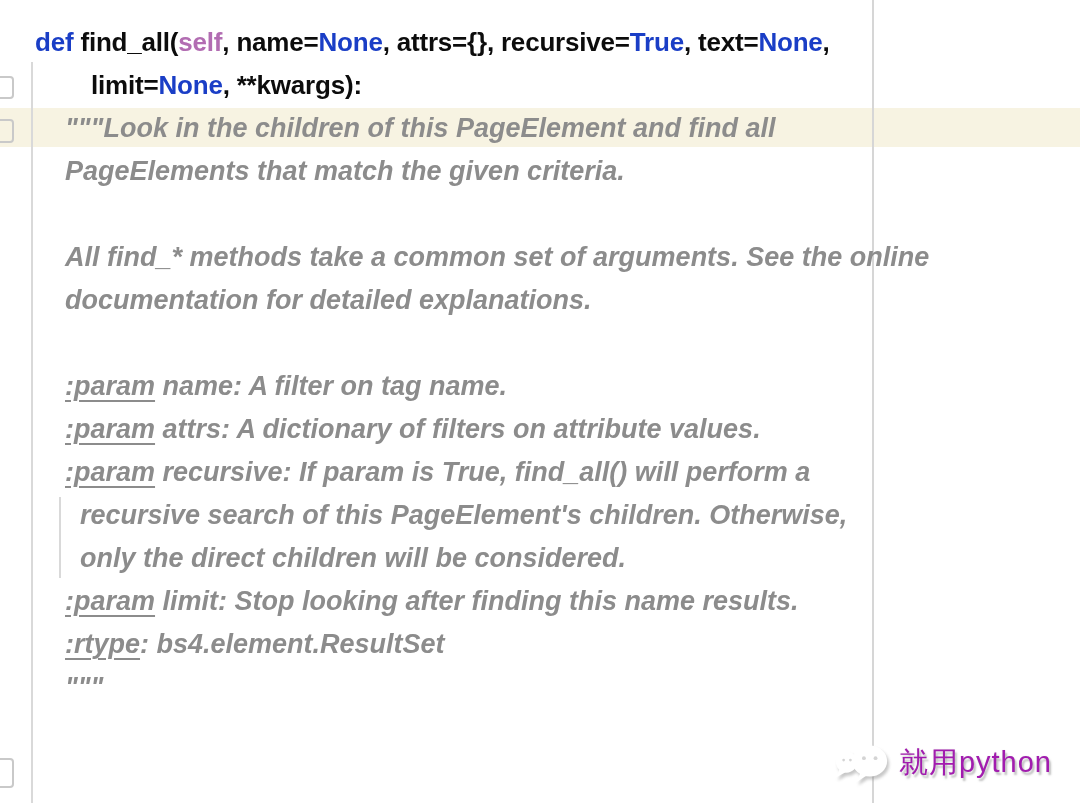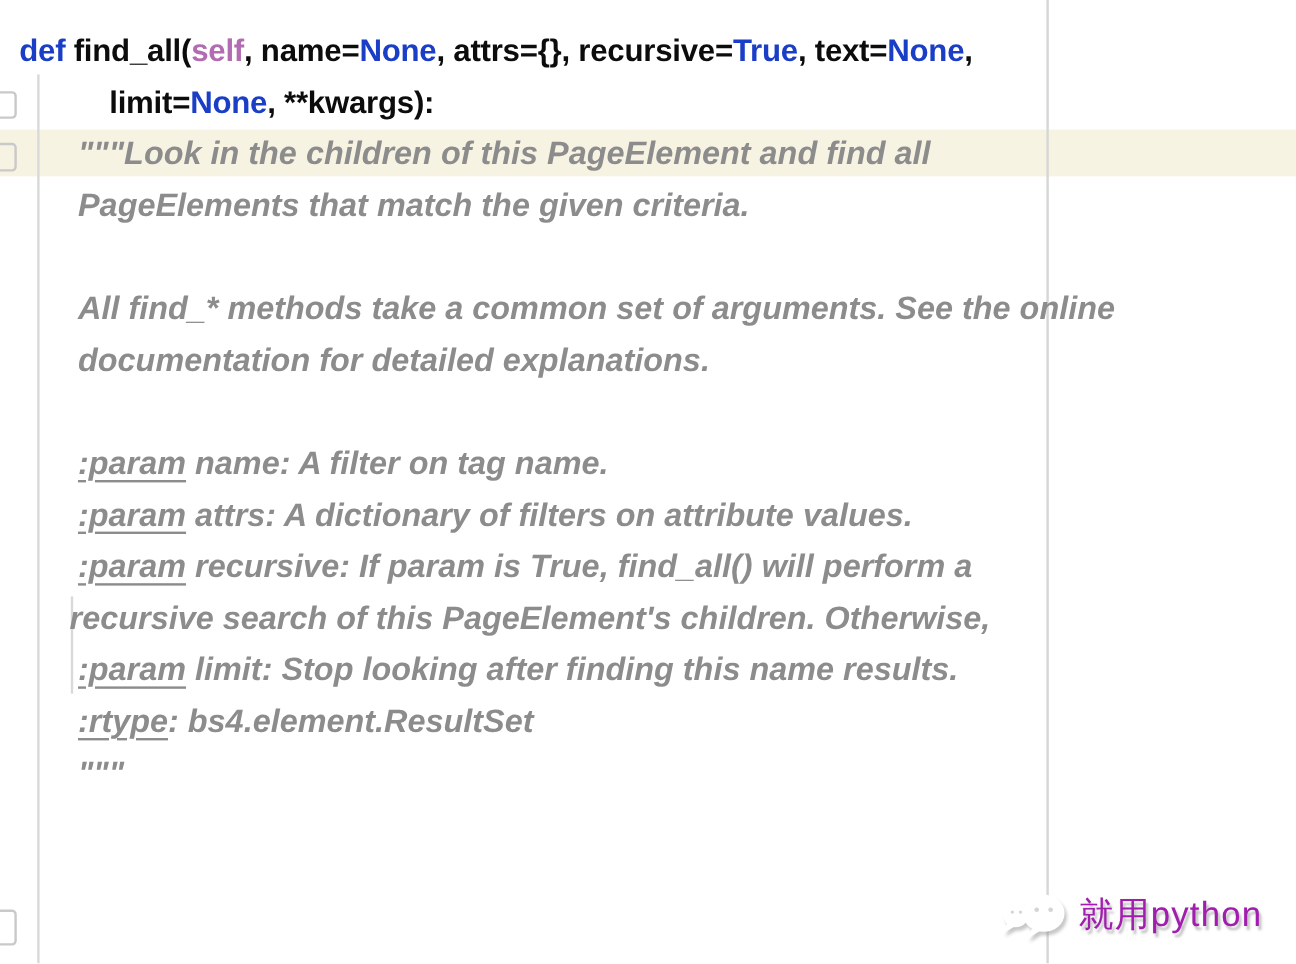"def find_all(self, name=None, attrs={}," .indent-sig1 { padding-left: 16px -> 35px }
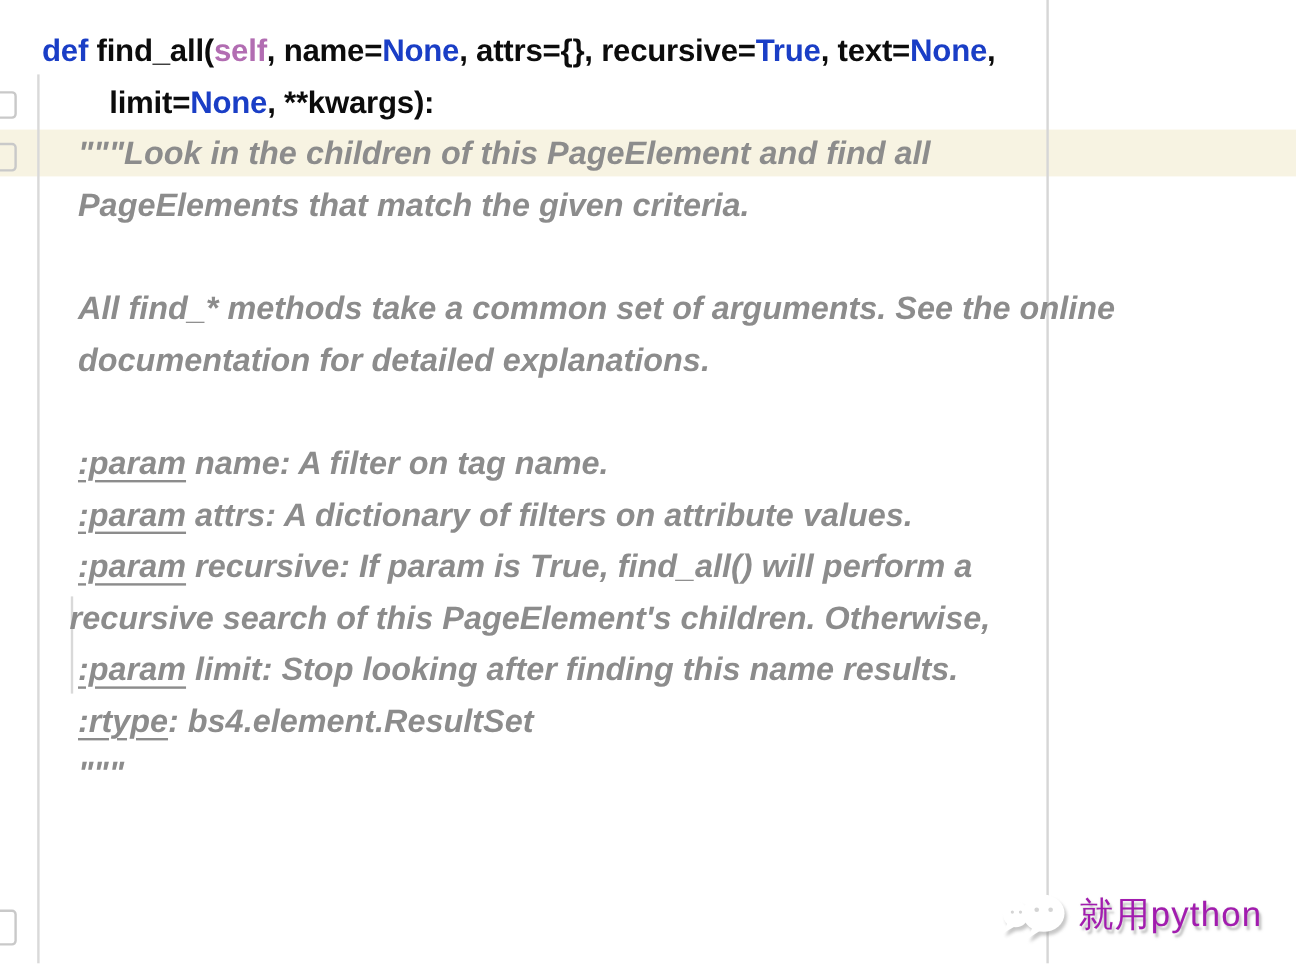"recursive search of this PageElement's" .indent-wrap { padding-left: 58px -> 80px }
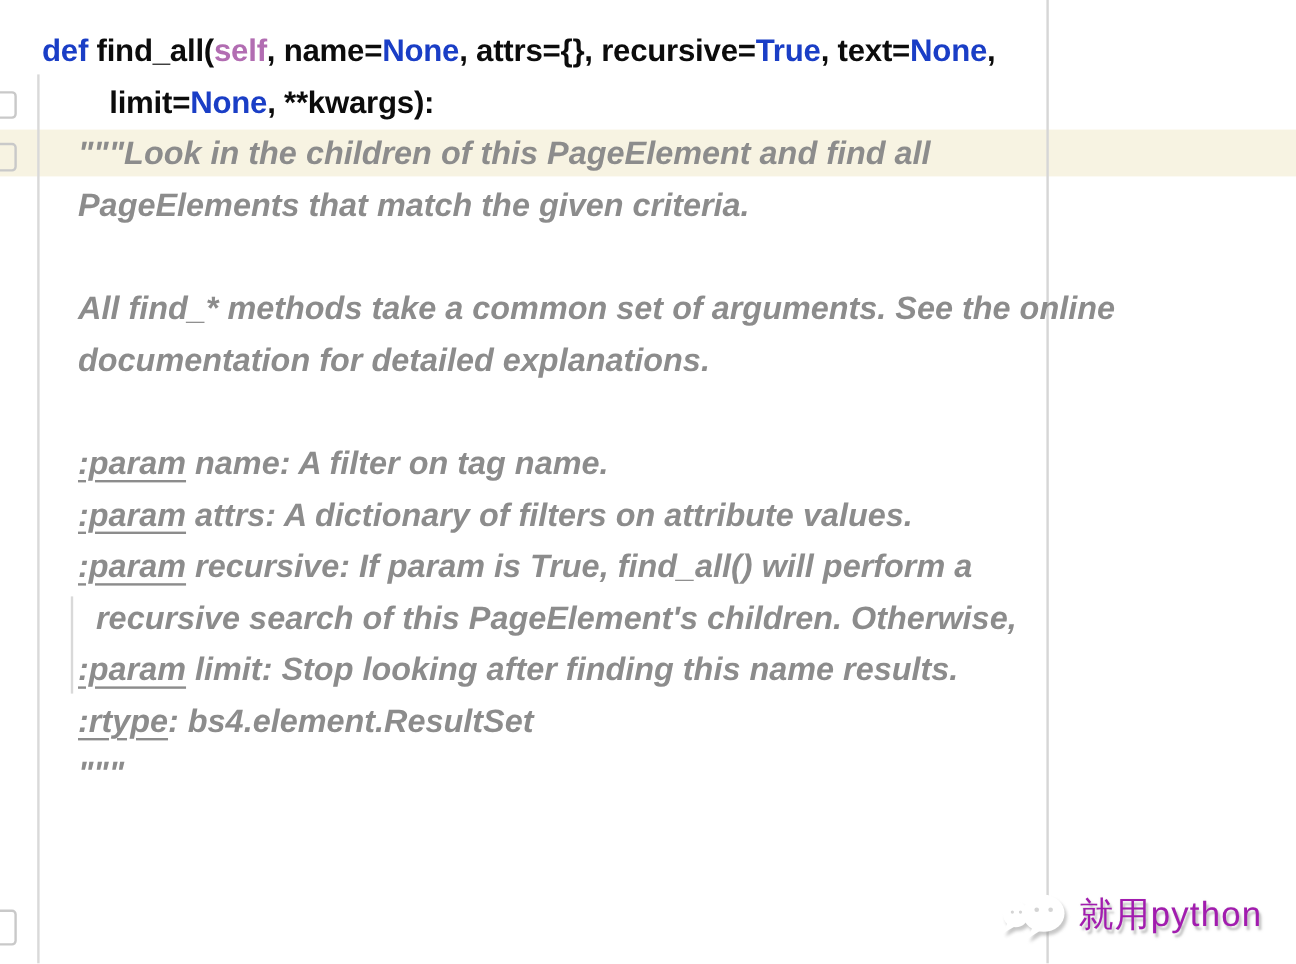"only the direct children will" div.line { html: none -> <div><span>only the direct children will be considered.</span></div> }
